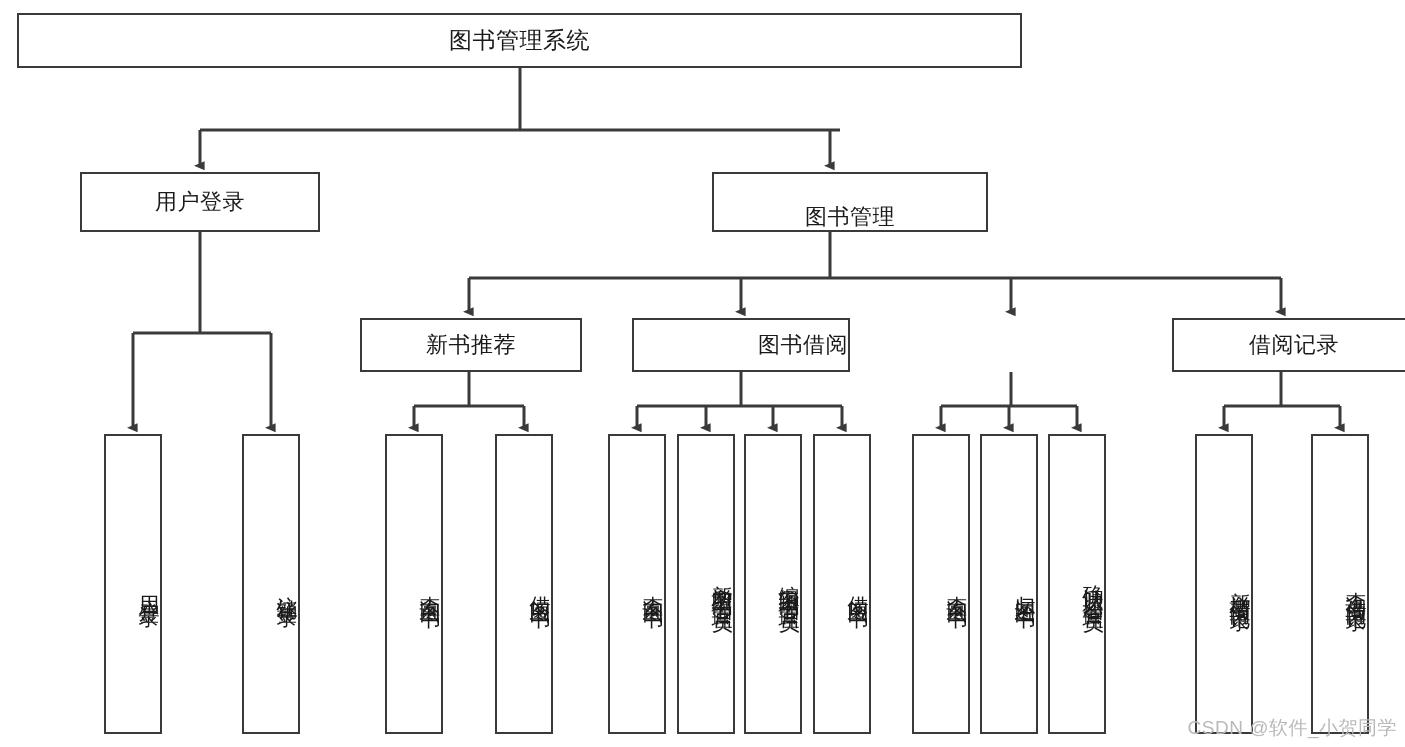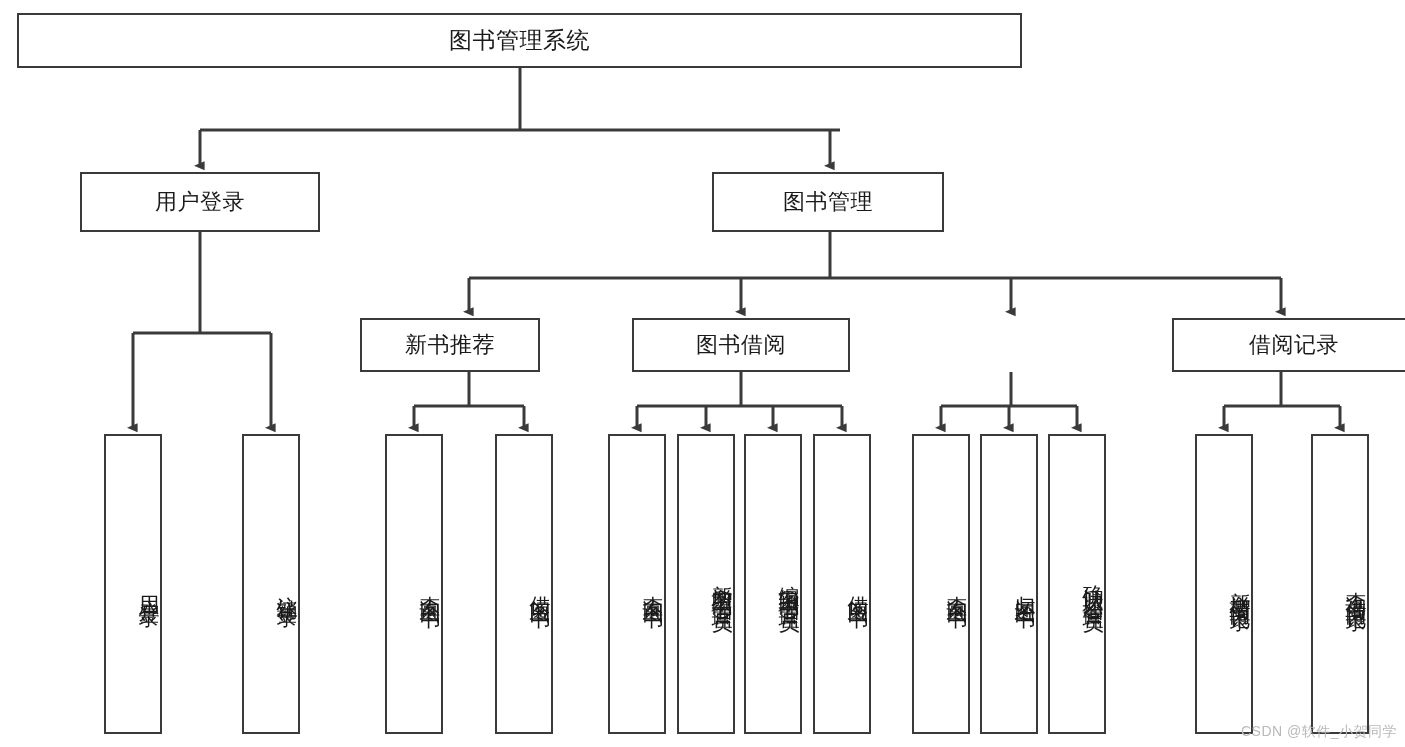"图书管理" div.node { align-items: none -> flex-end; width: 232px -> 276px }
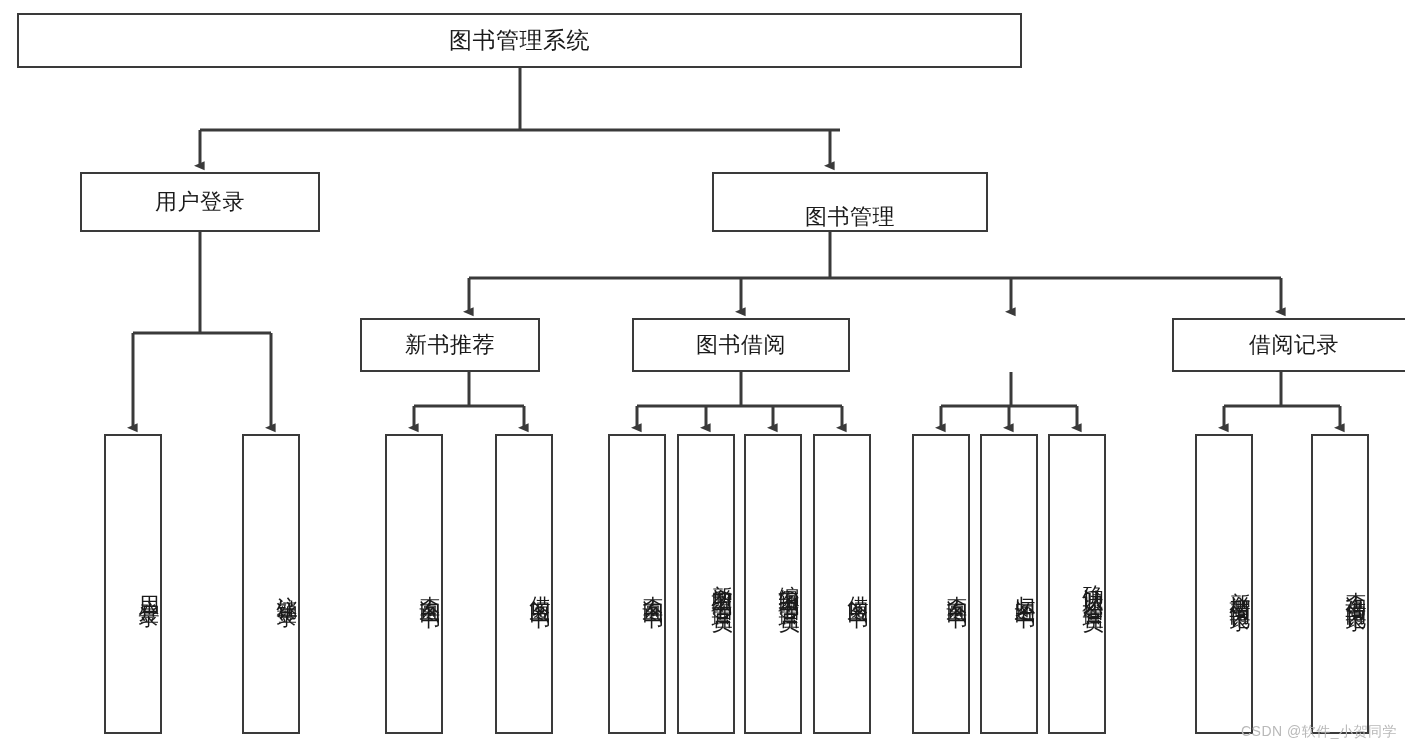"新书推荐" div.node { width: 180px -> 222px }
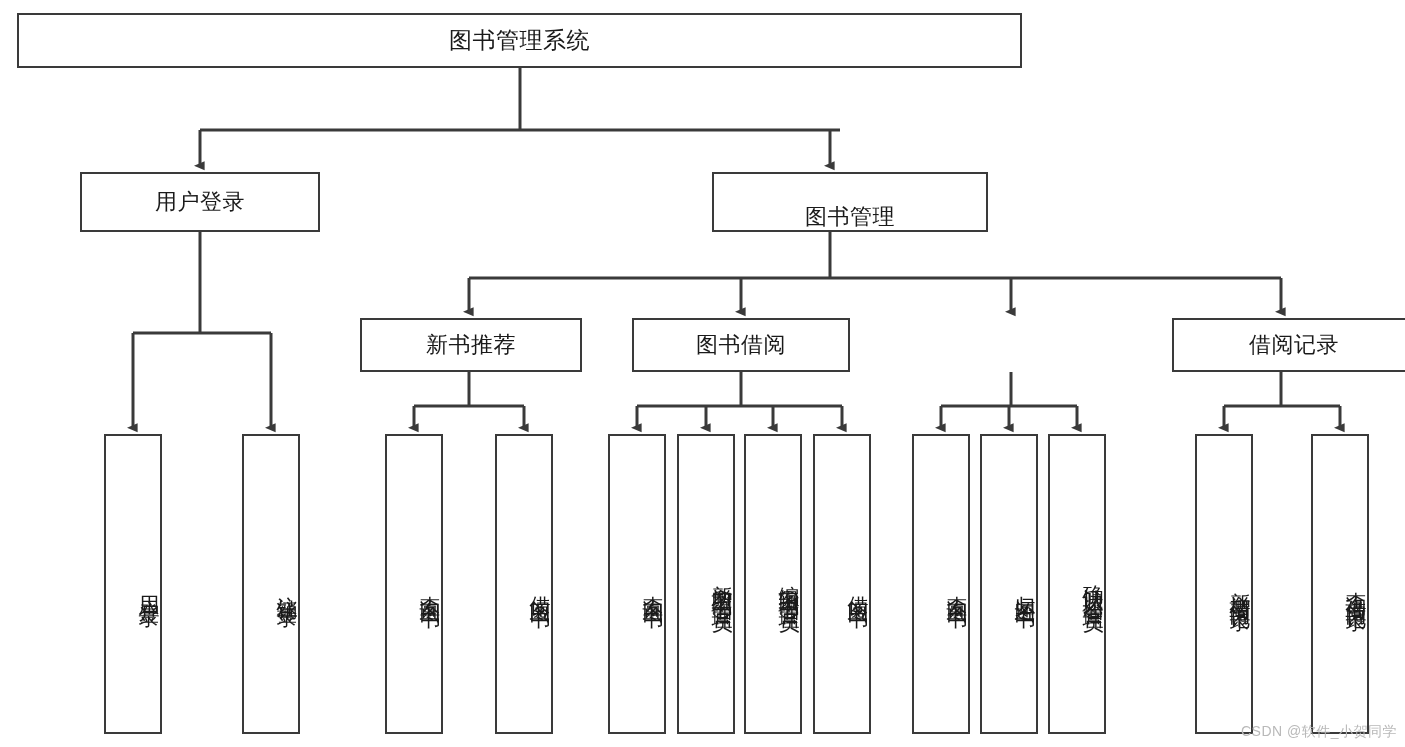"图书借阅" div.node { justify-content: none -> flex-end }
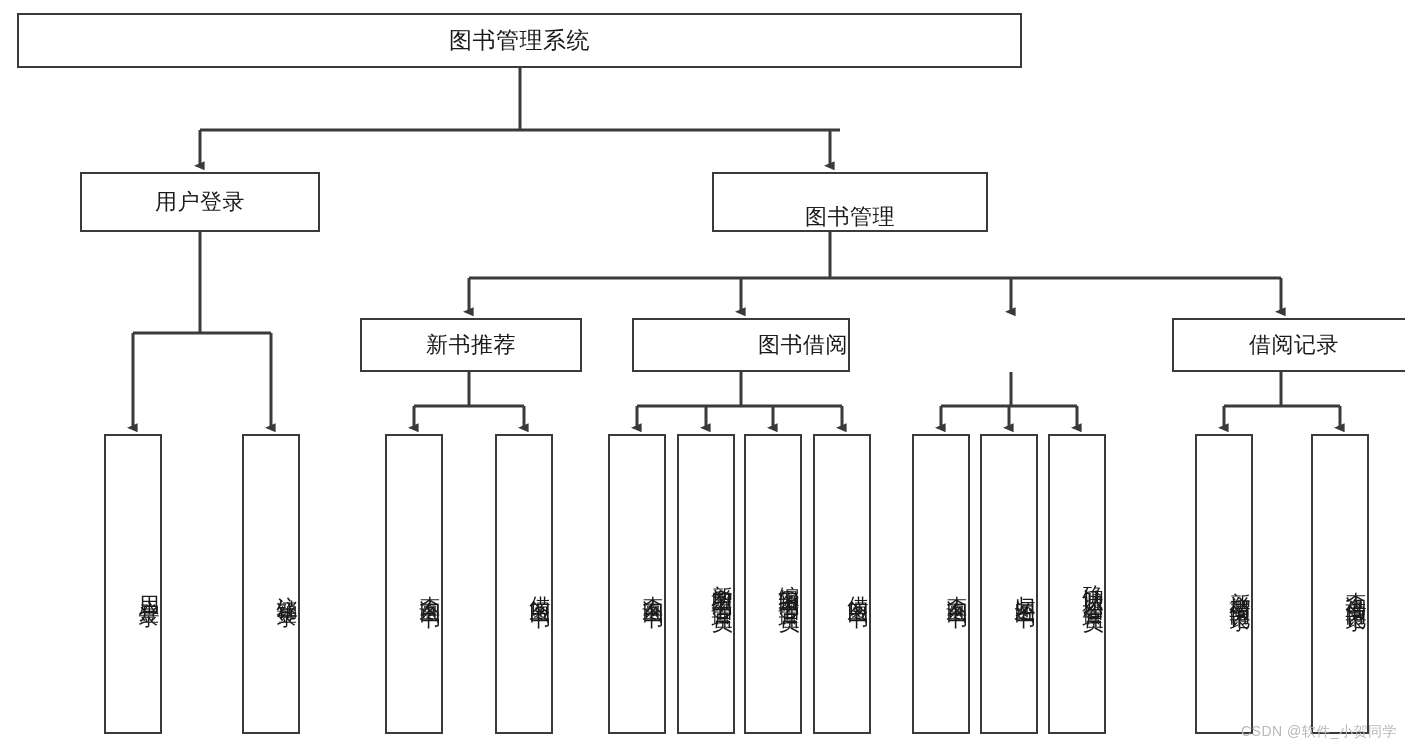"CSDN @软件_小贺同学" .watermark { font-size: 14px -> 19px }
